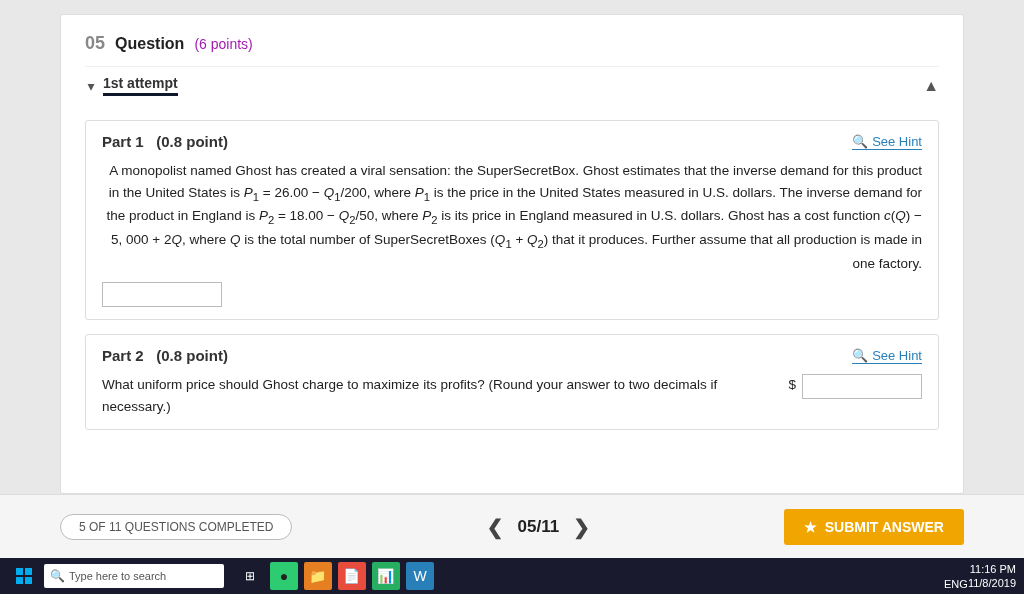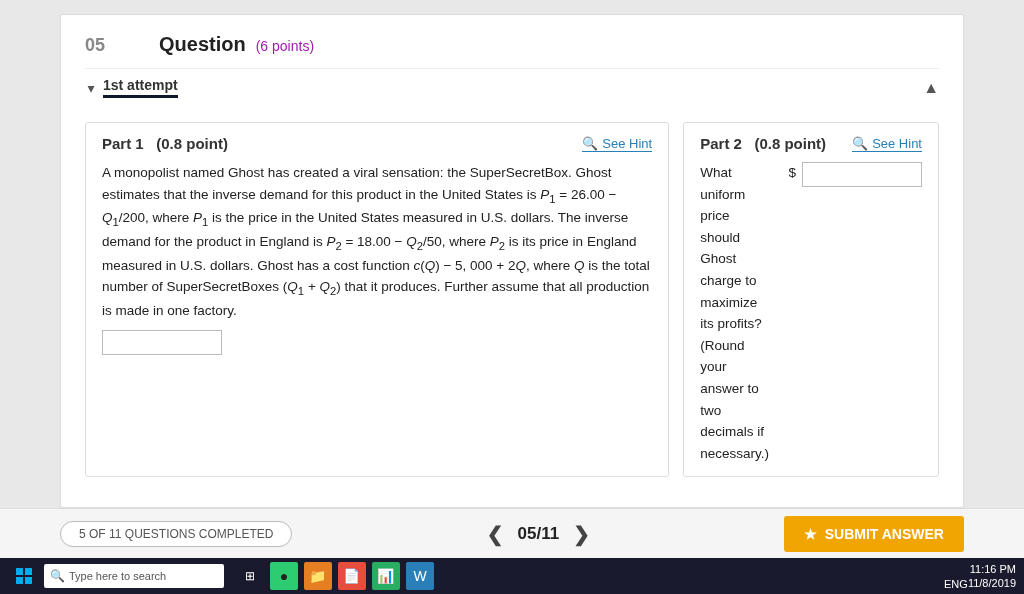"Question" .question-title { font-size: 20px -> 16px; margin-left: 44px -> none }
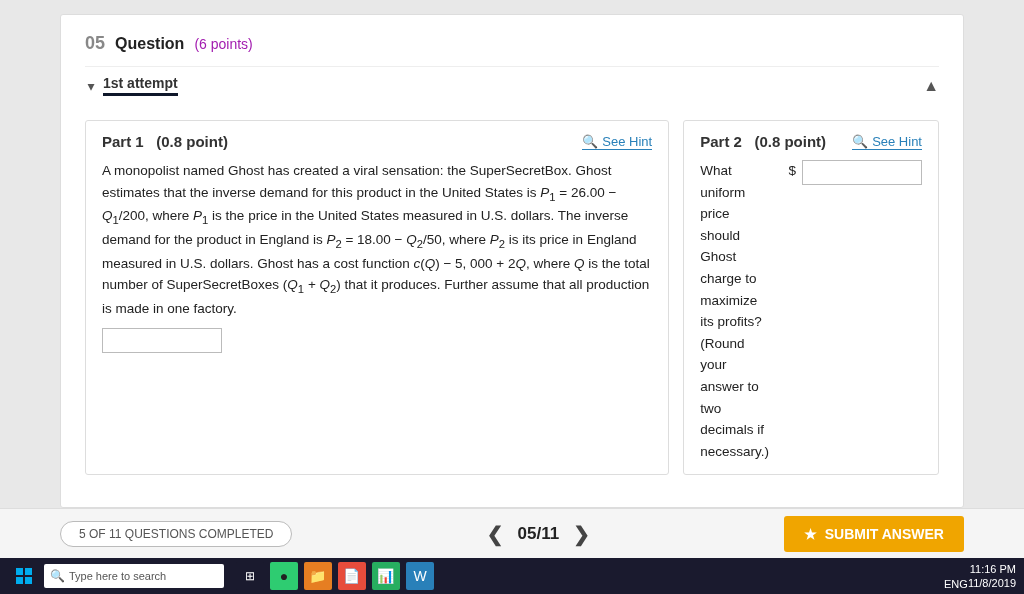"Part 1 (0.8 point)" .parts-container { flex-direction: row -> column }
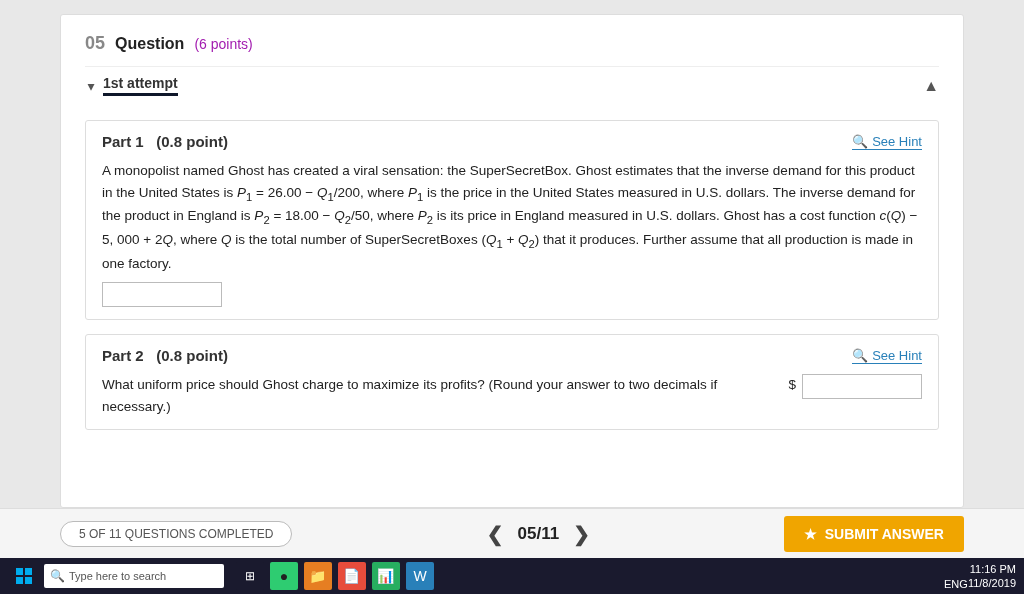"A monopolist named Ghost has" .part-body p { text-align: none -> right }
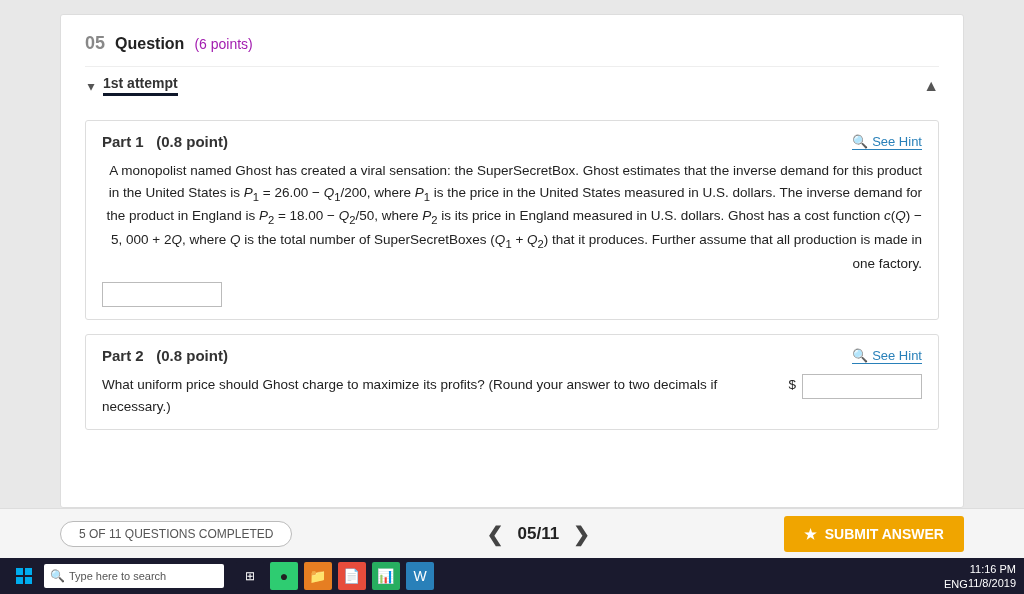"5 OF 11 QUESTIONS COMPLETED" .bottom-bar { height: 50px -> 64px }
